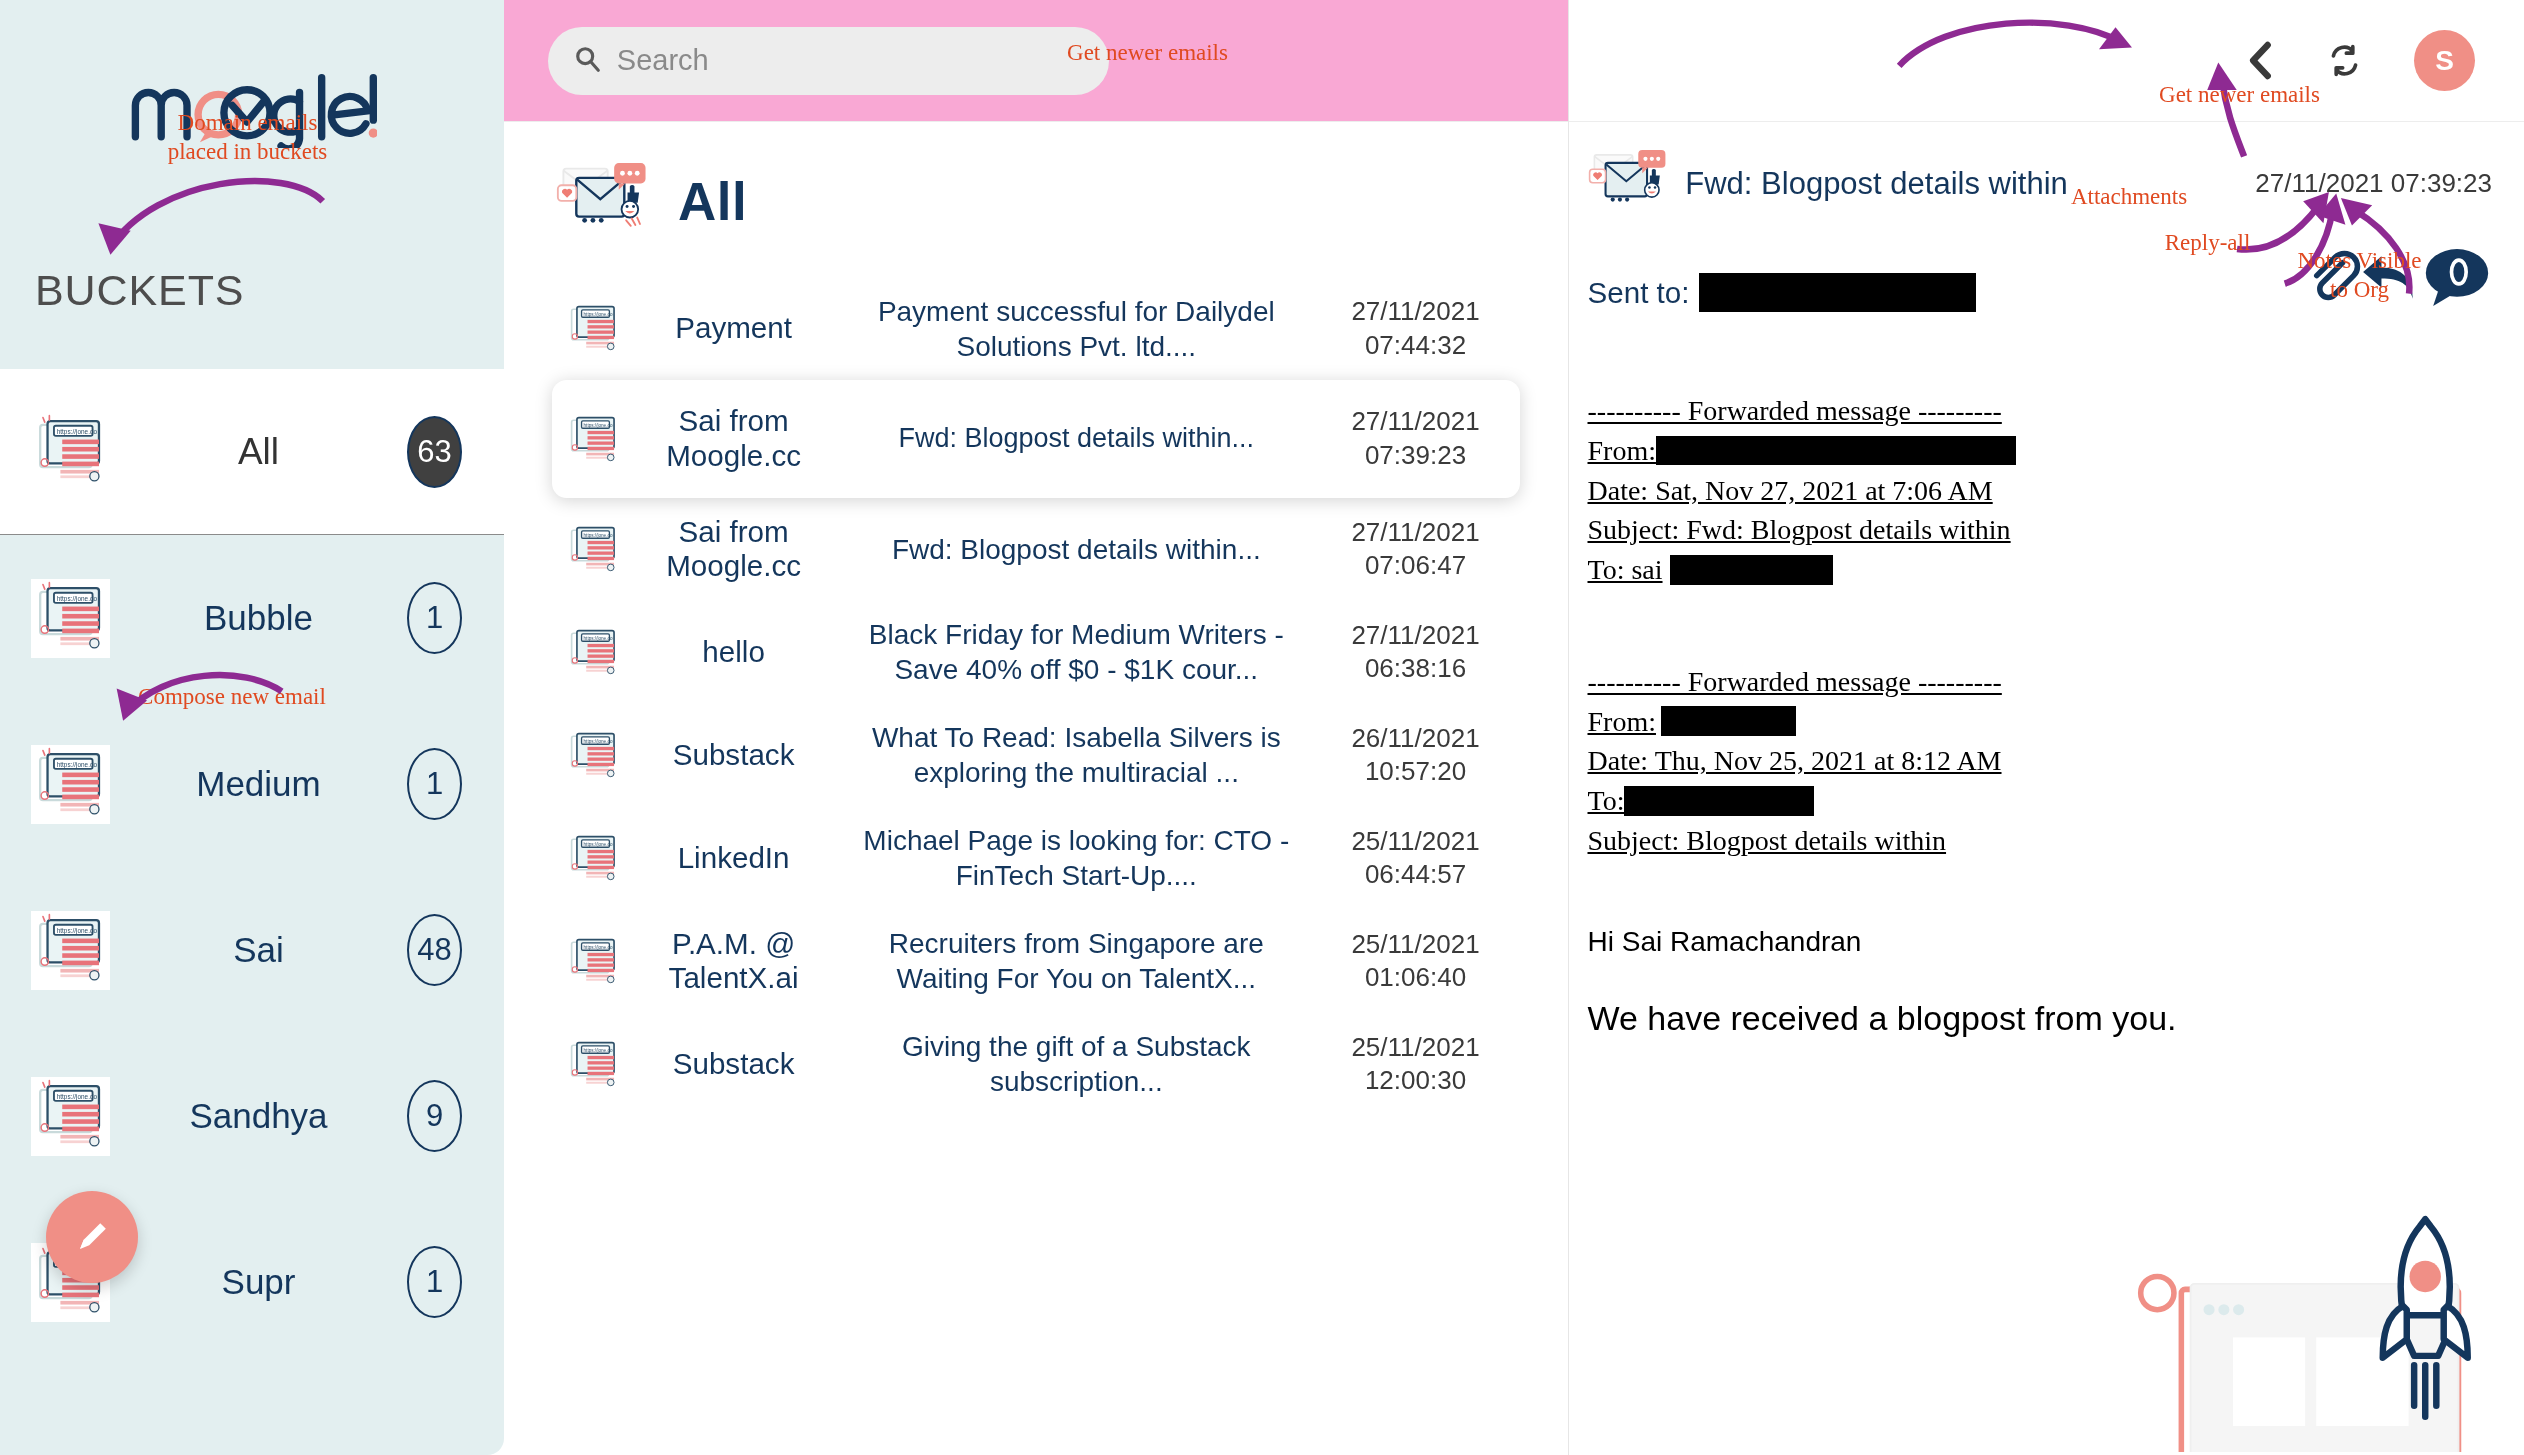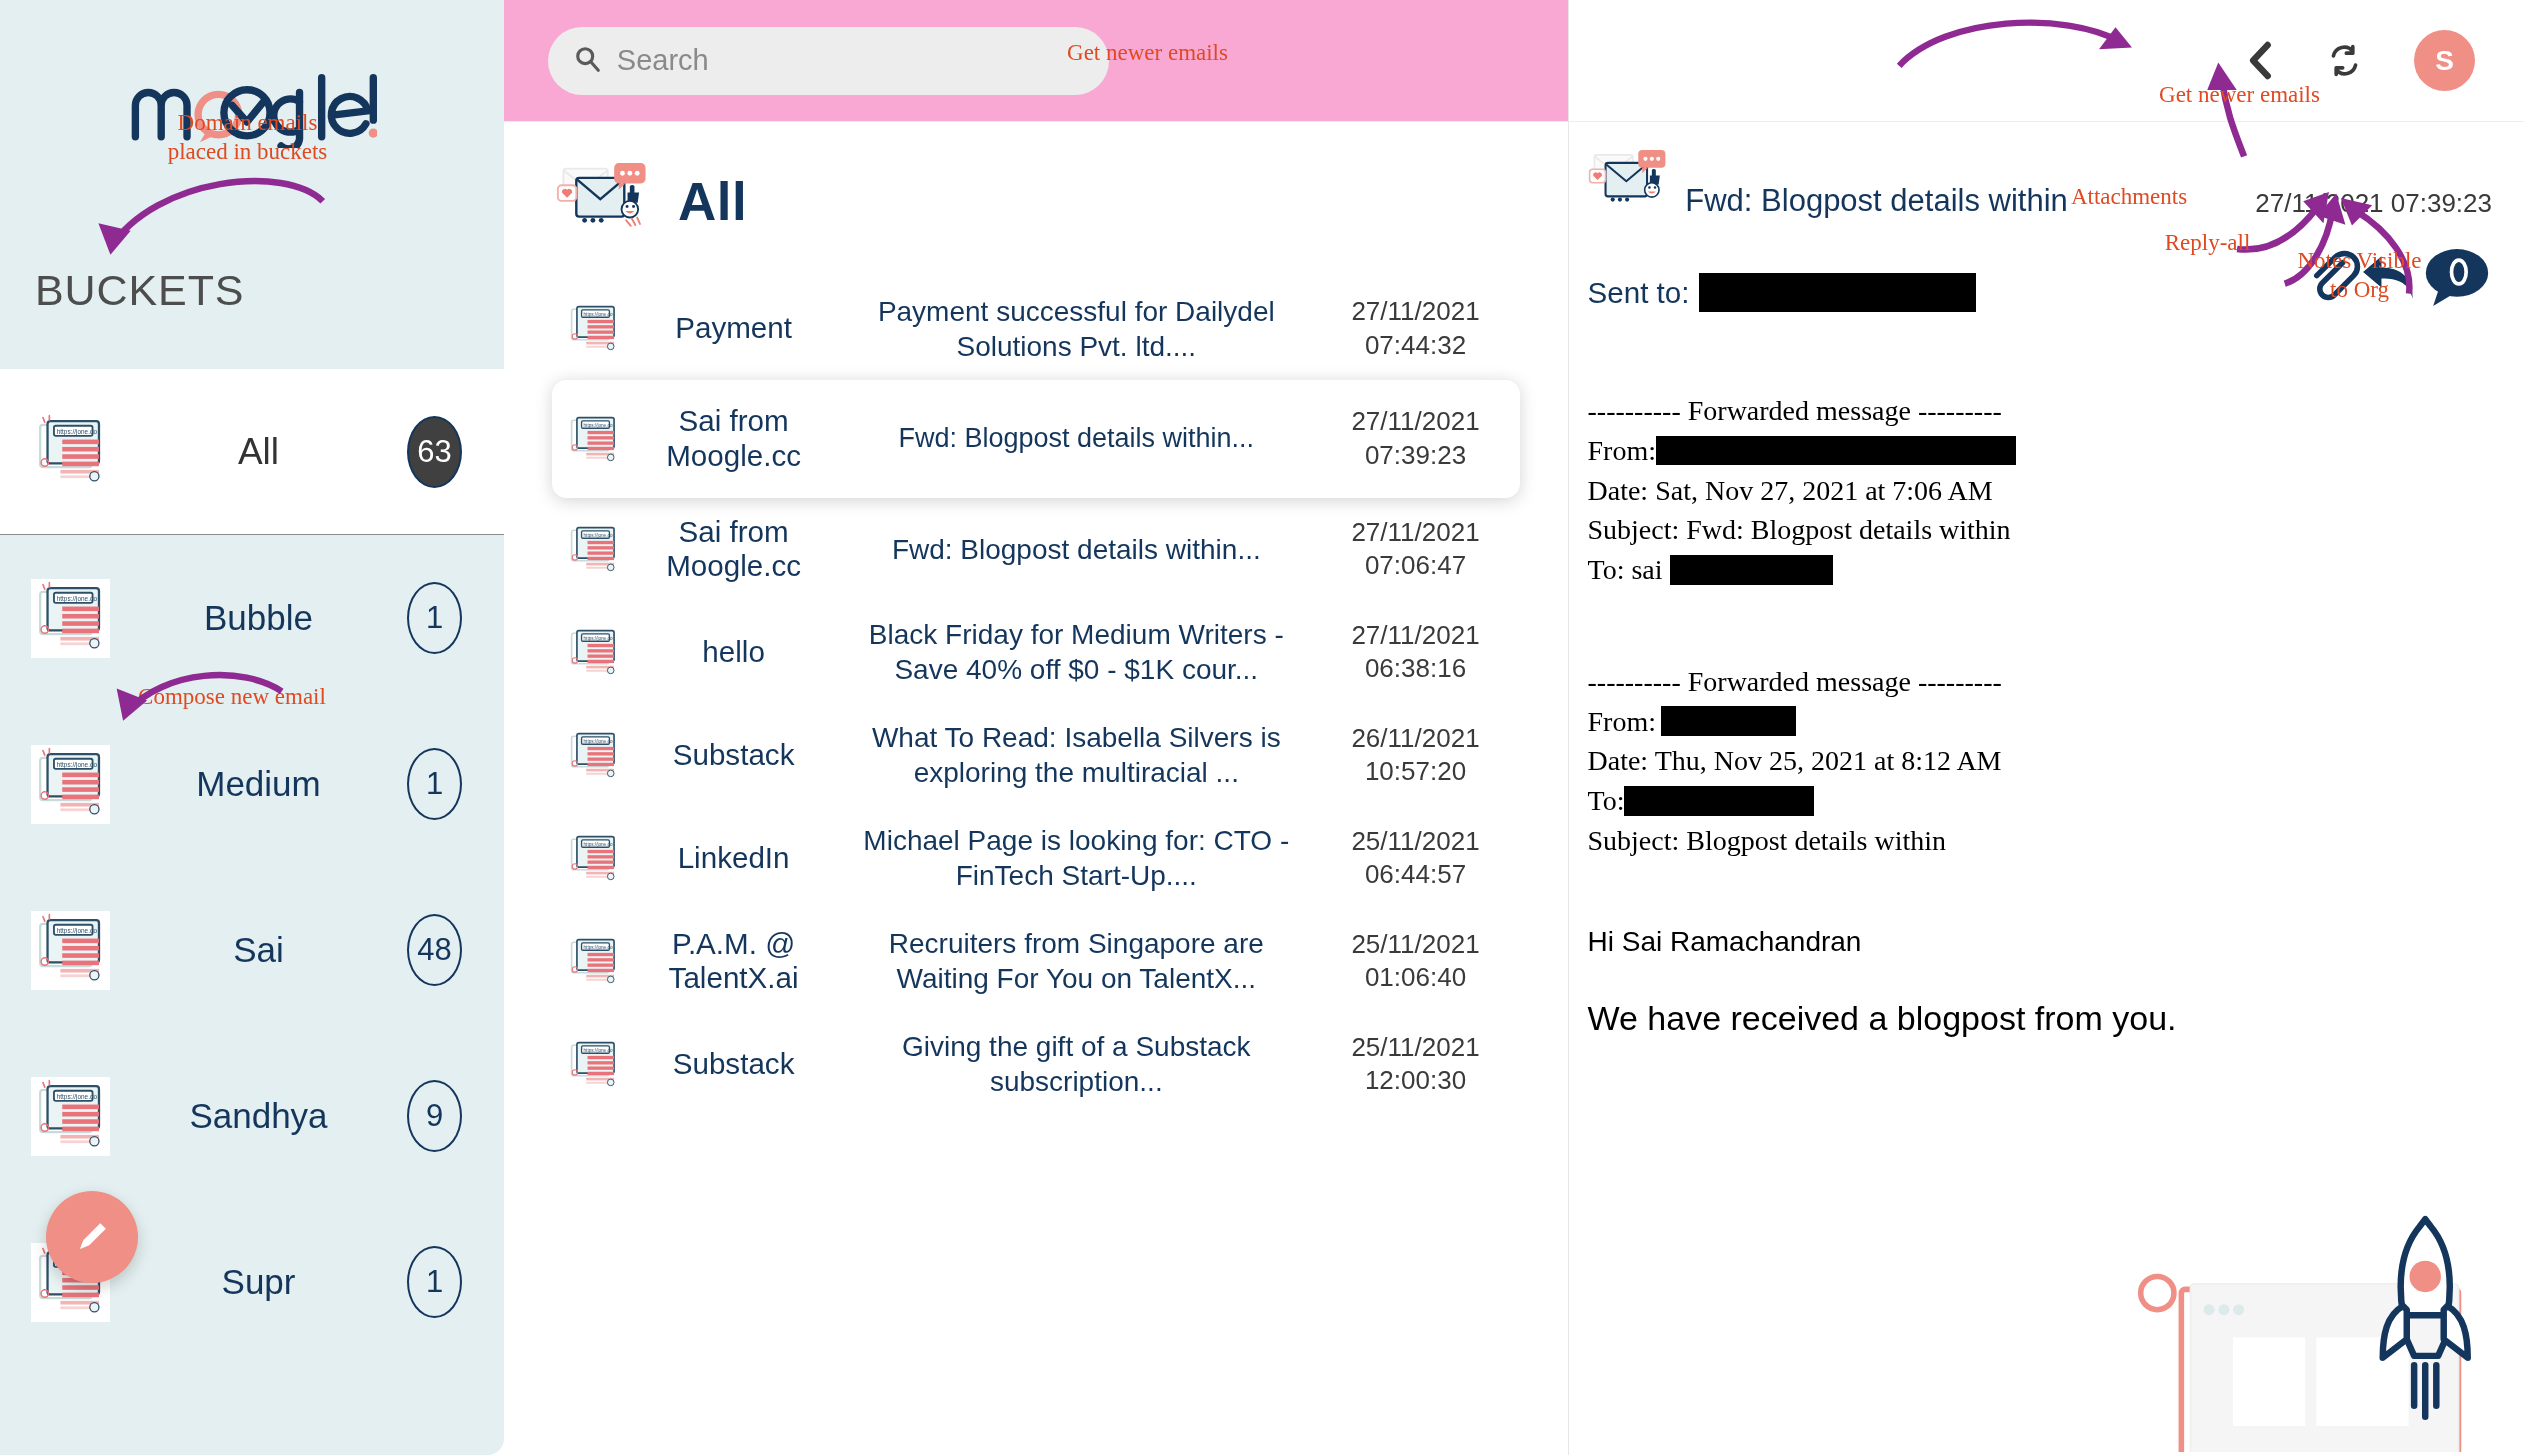"Fwd: Blogpost details within" .detail-head { align-items: flex-end -> center }
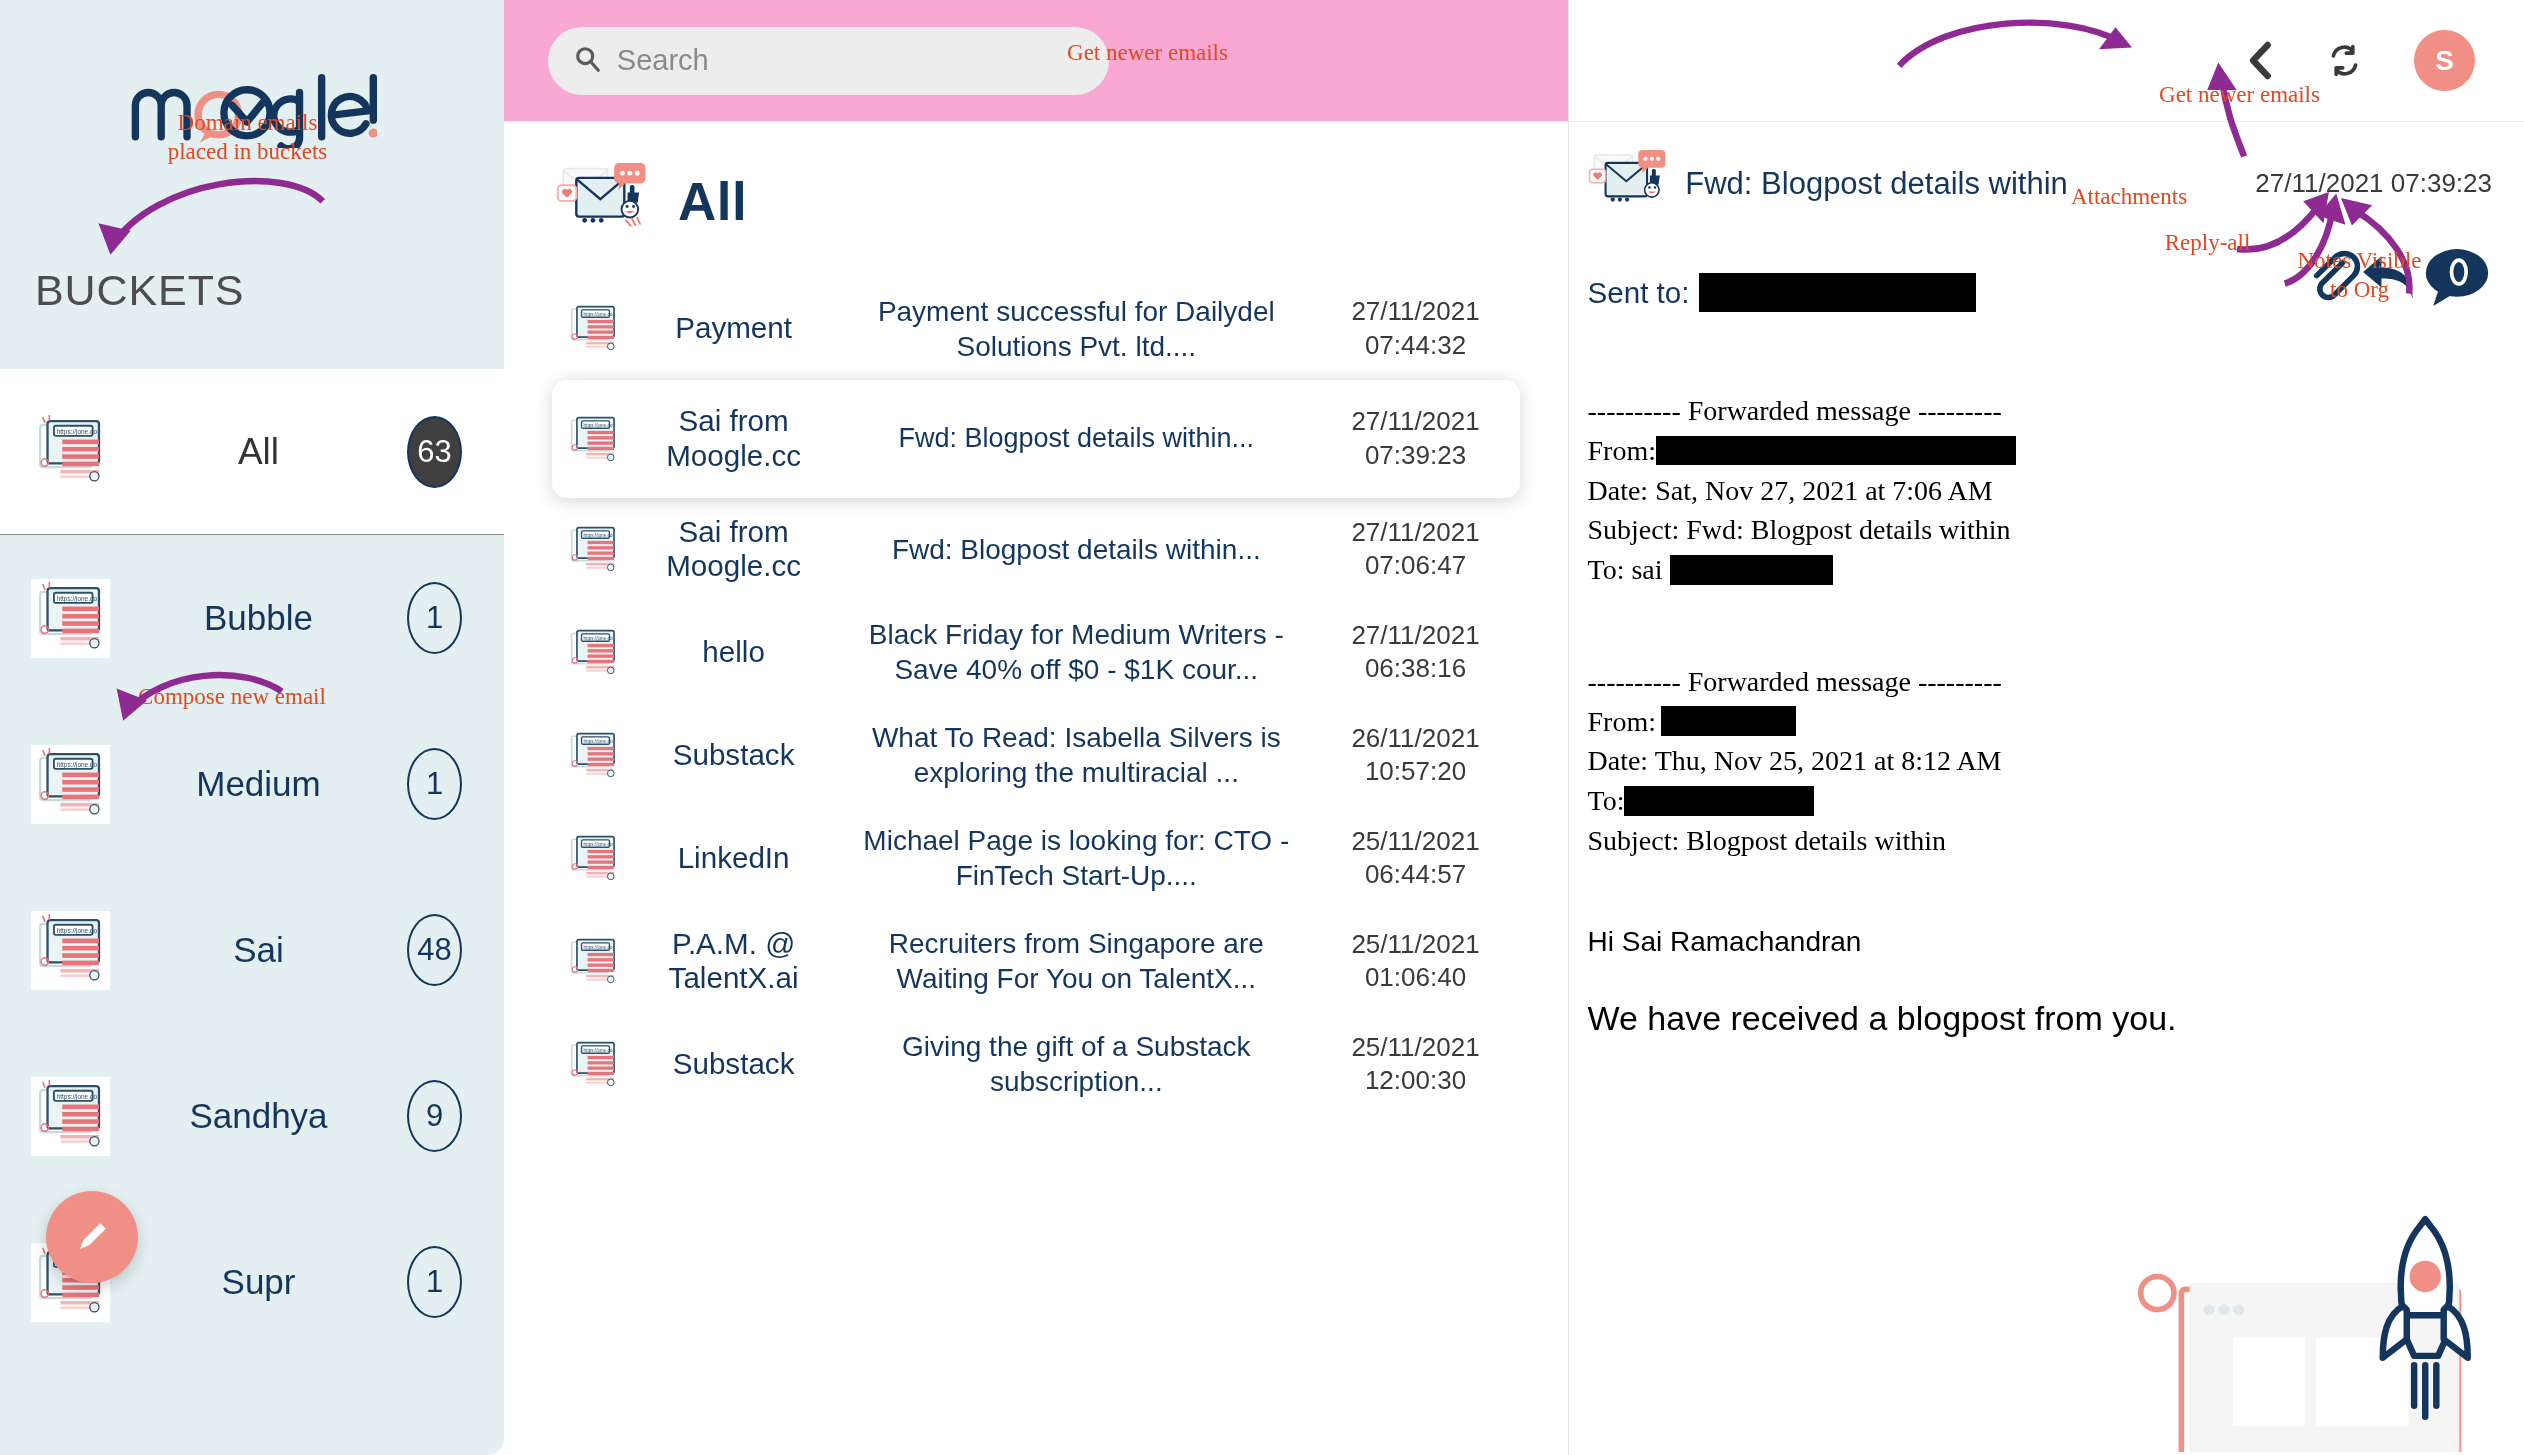"---------- Forwarded message ---------" .body-text { text-decoration: none -> underline }
